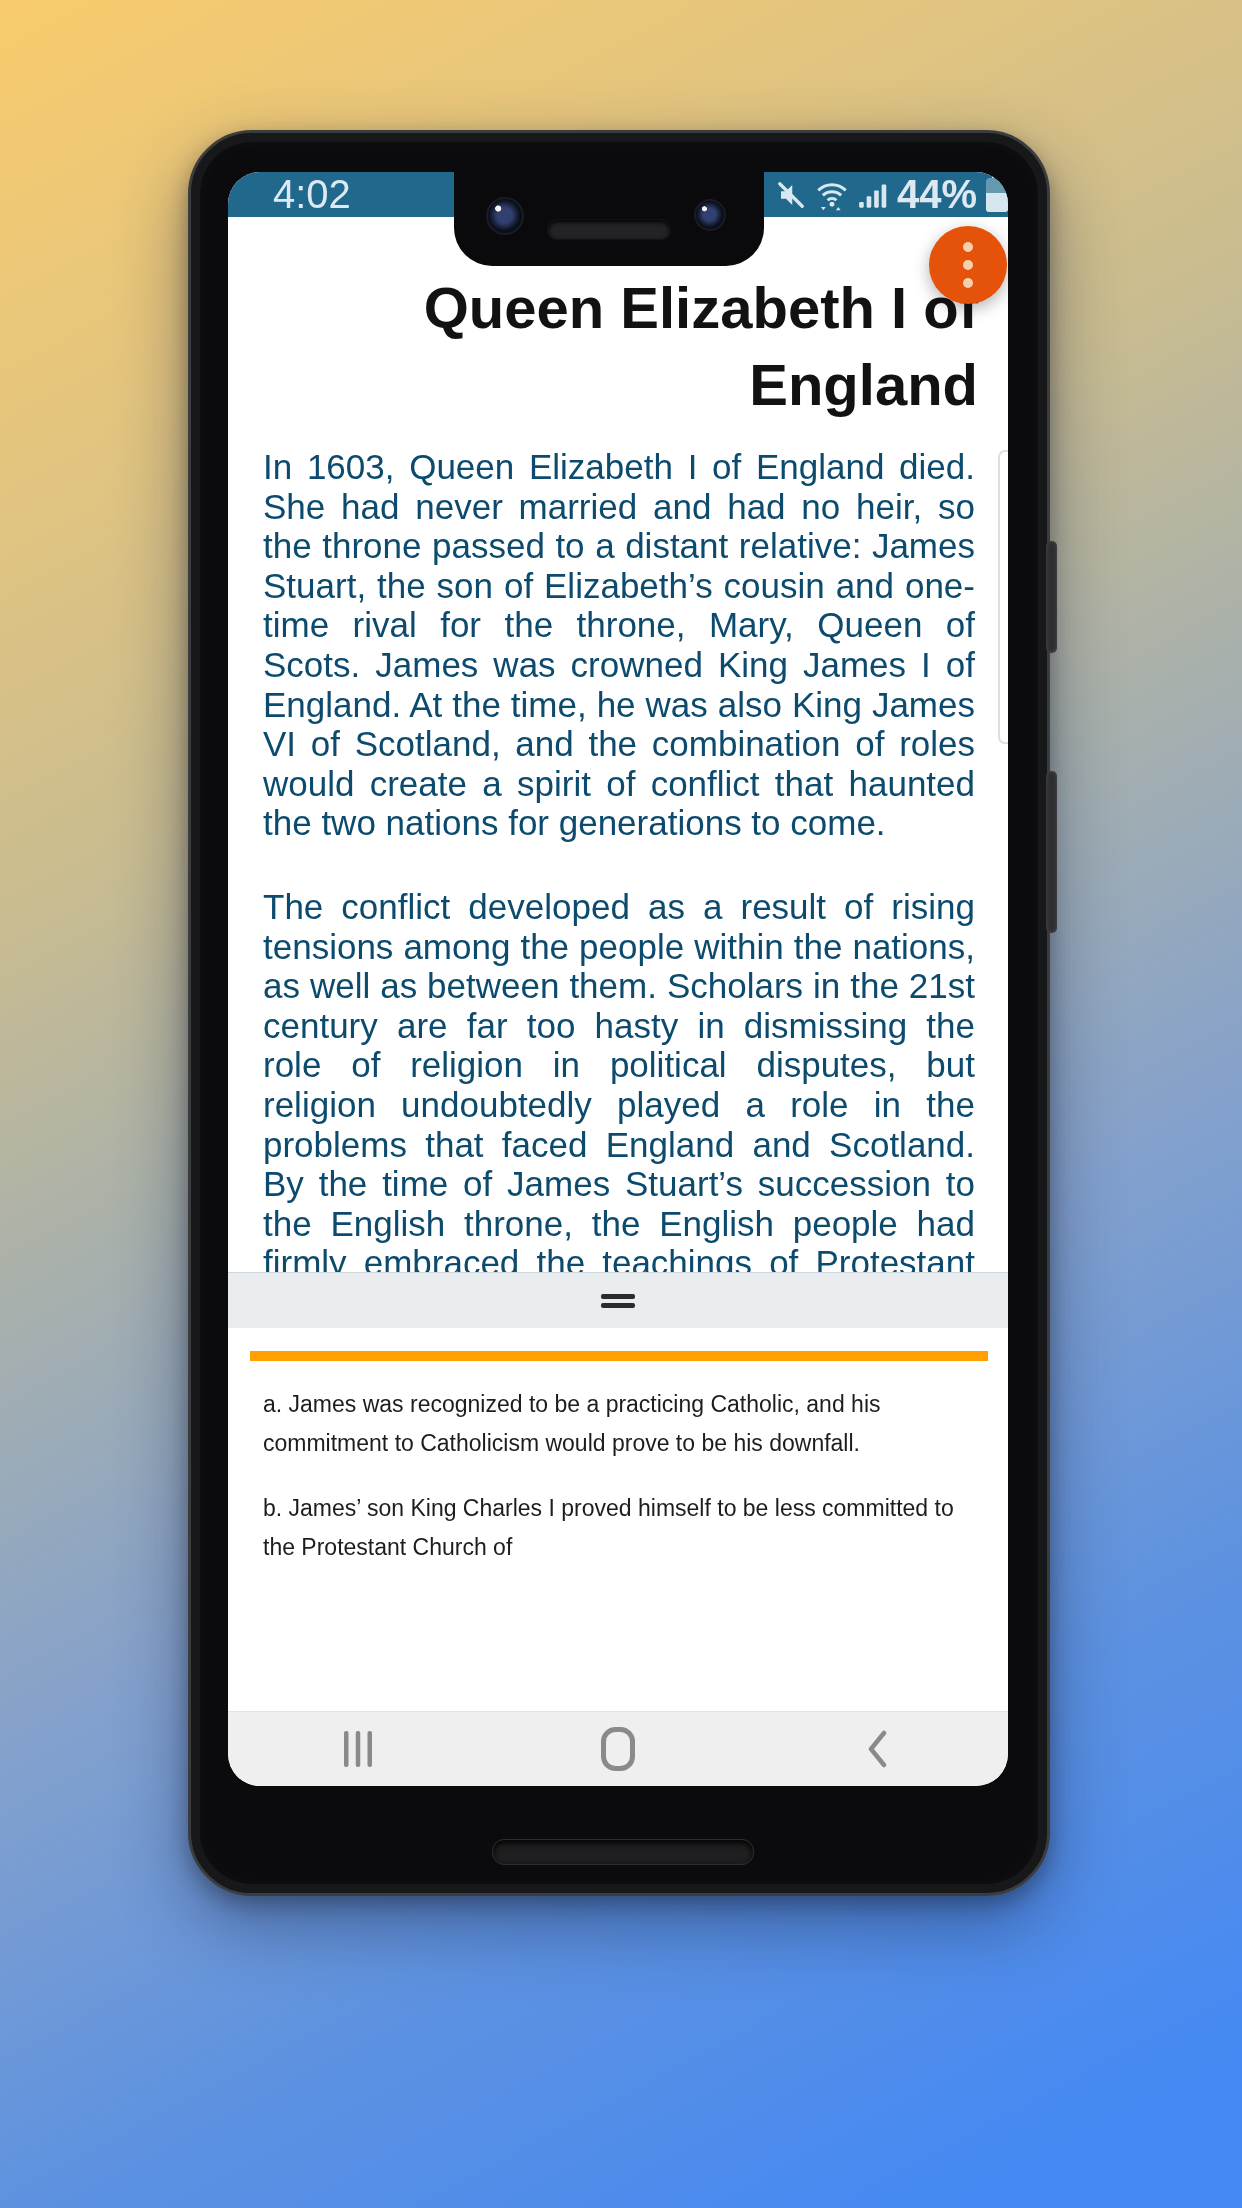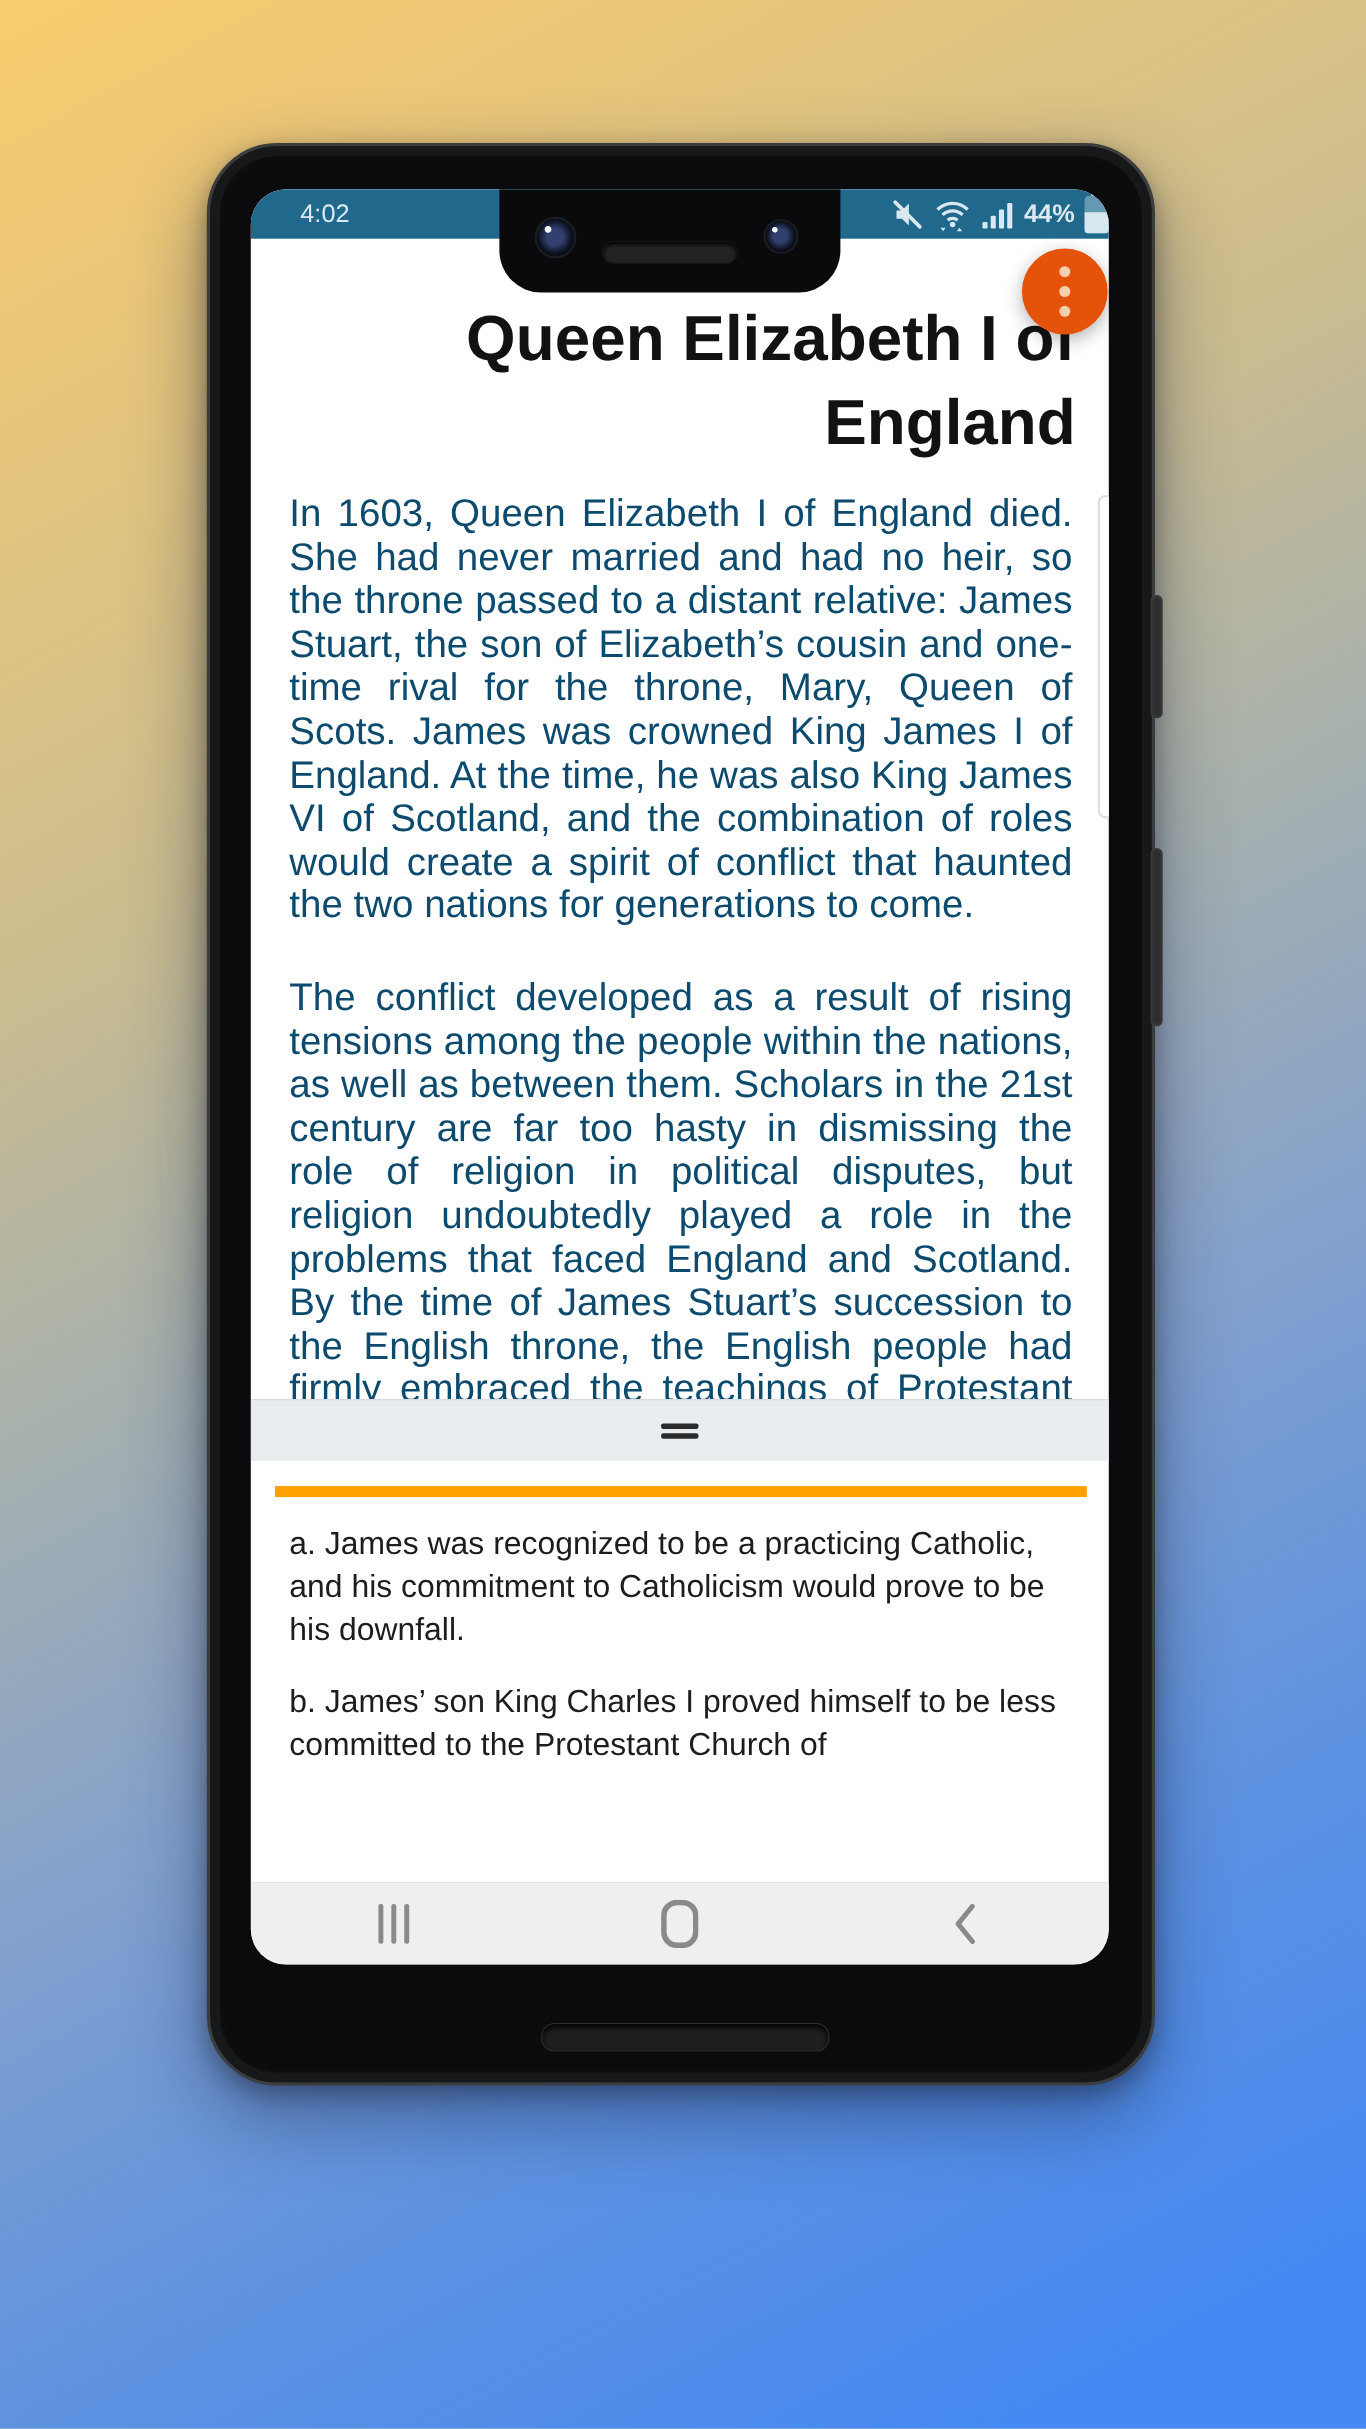"4:02" .statusbar { font-size: 23px -> 40px }
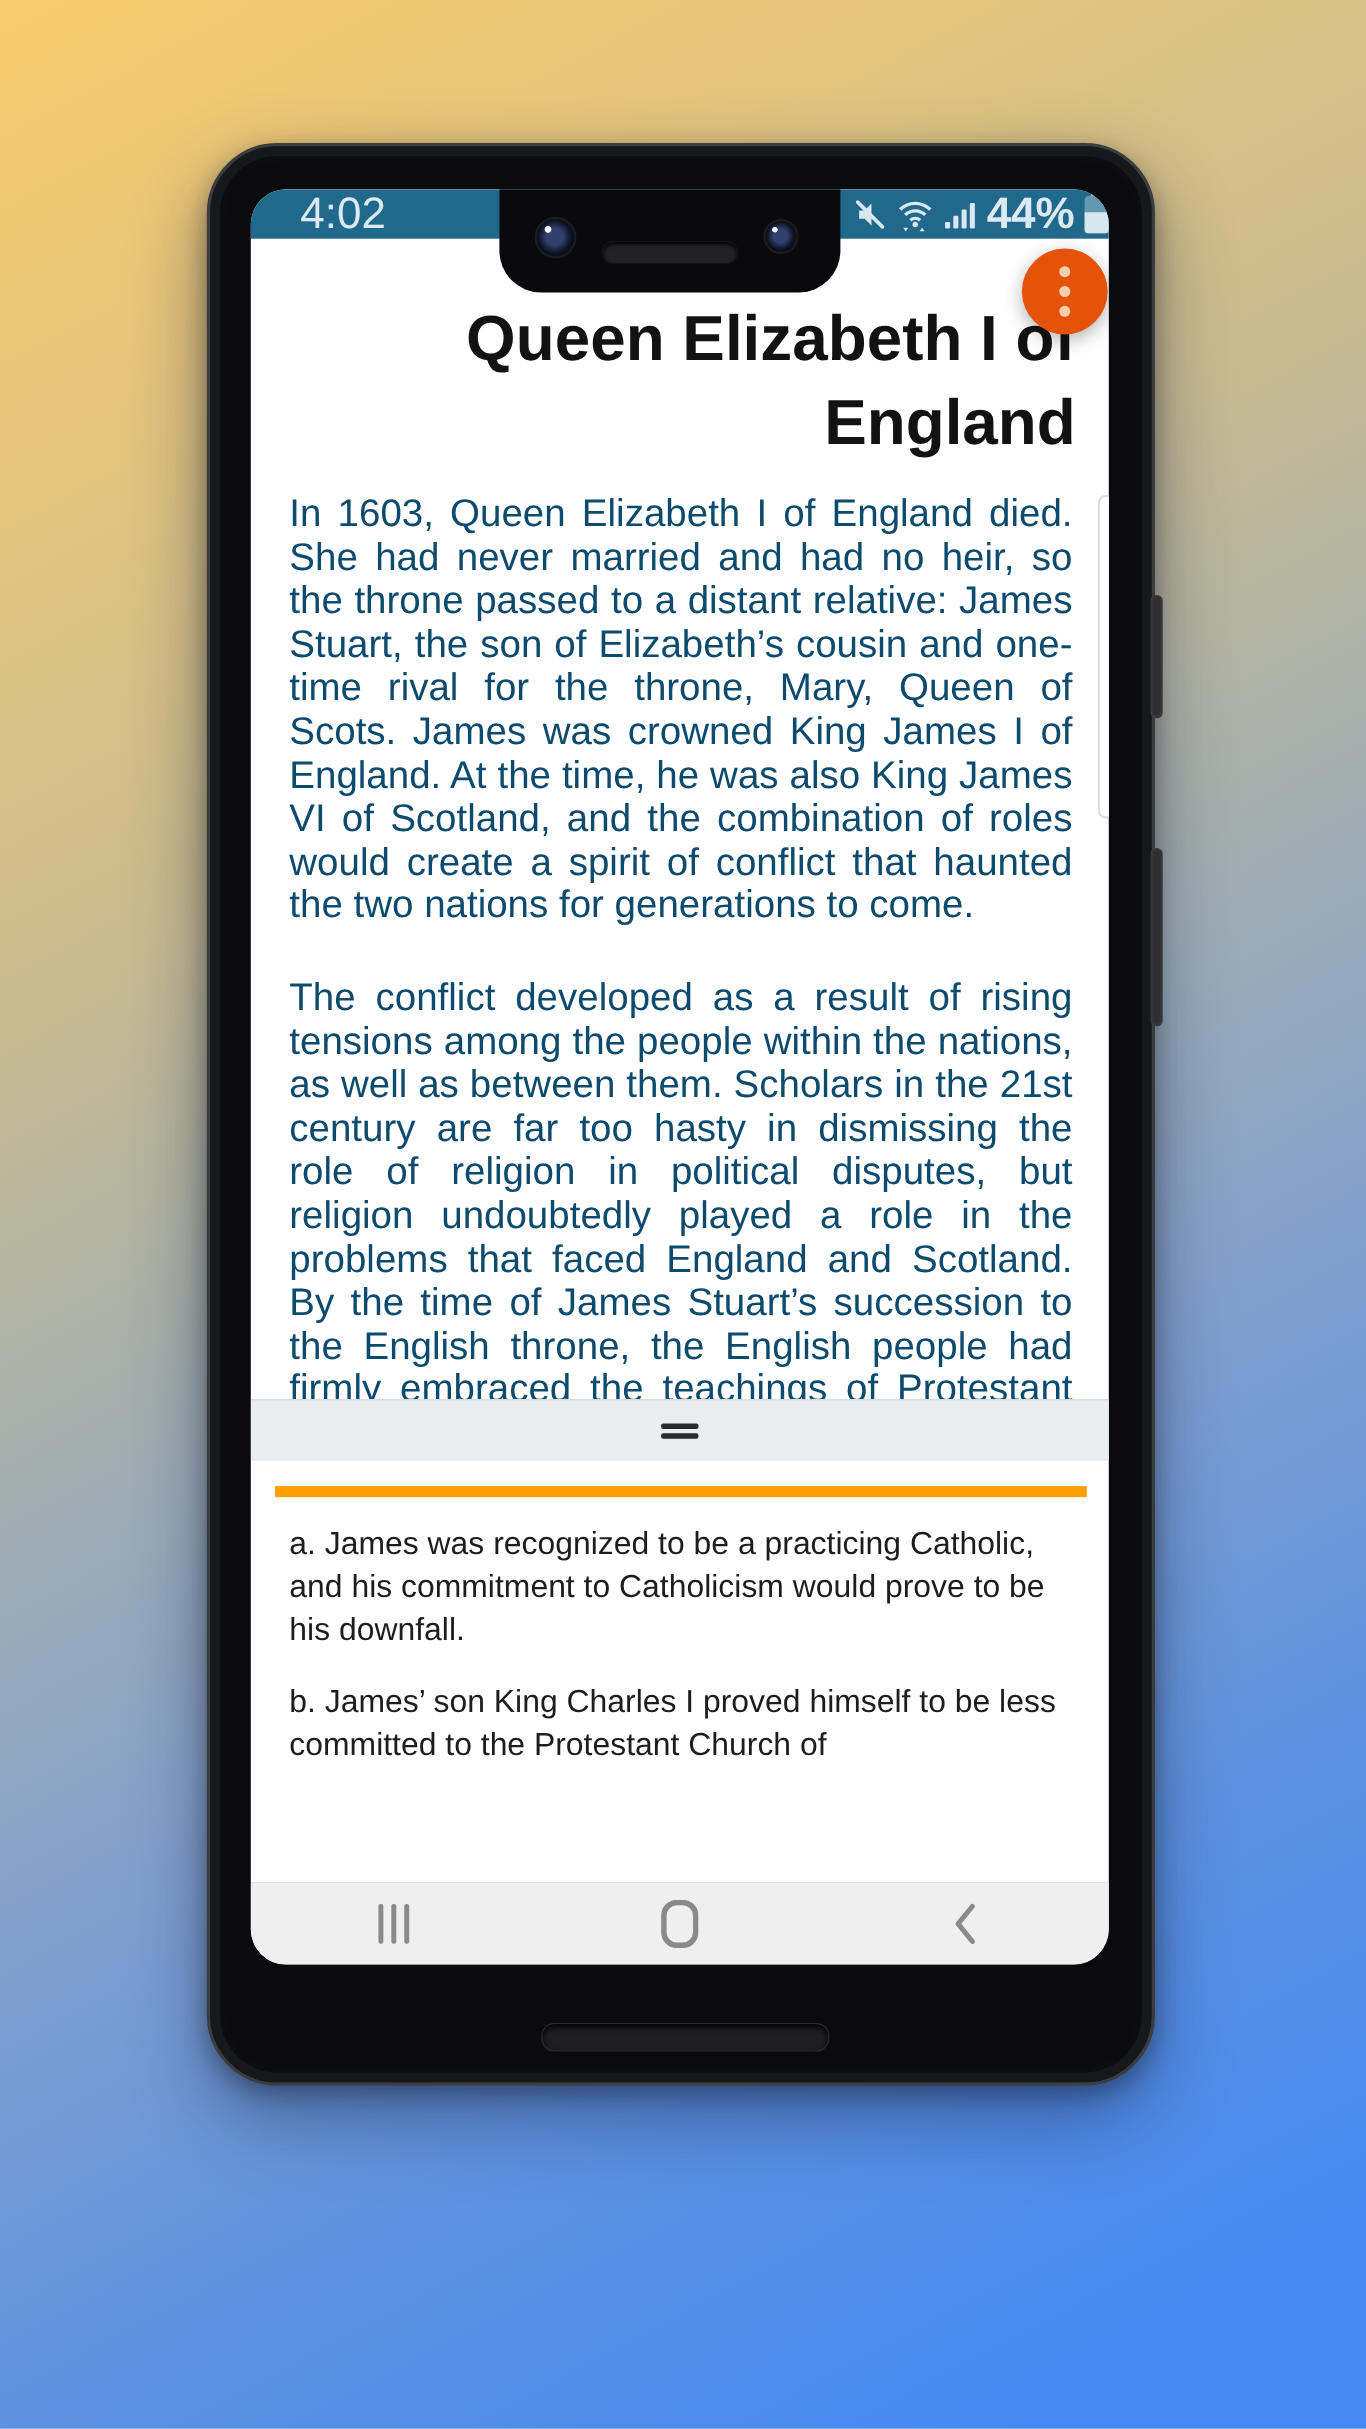"a. James was recognized to" .option { font-size: 29px -> 23px }
